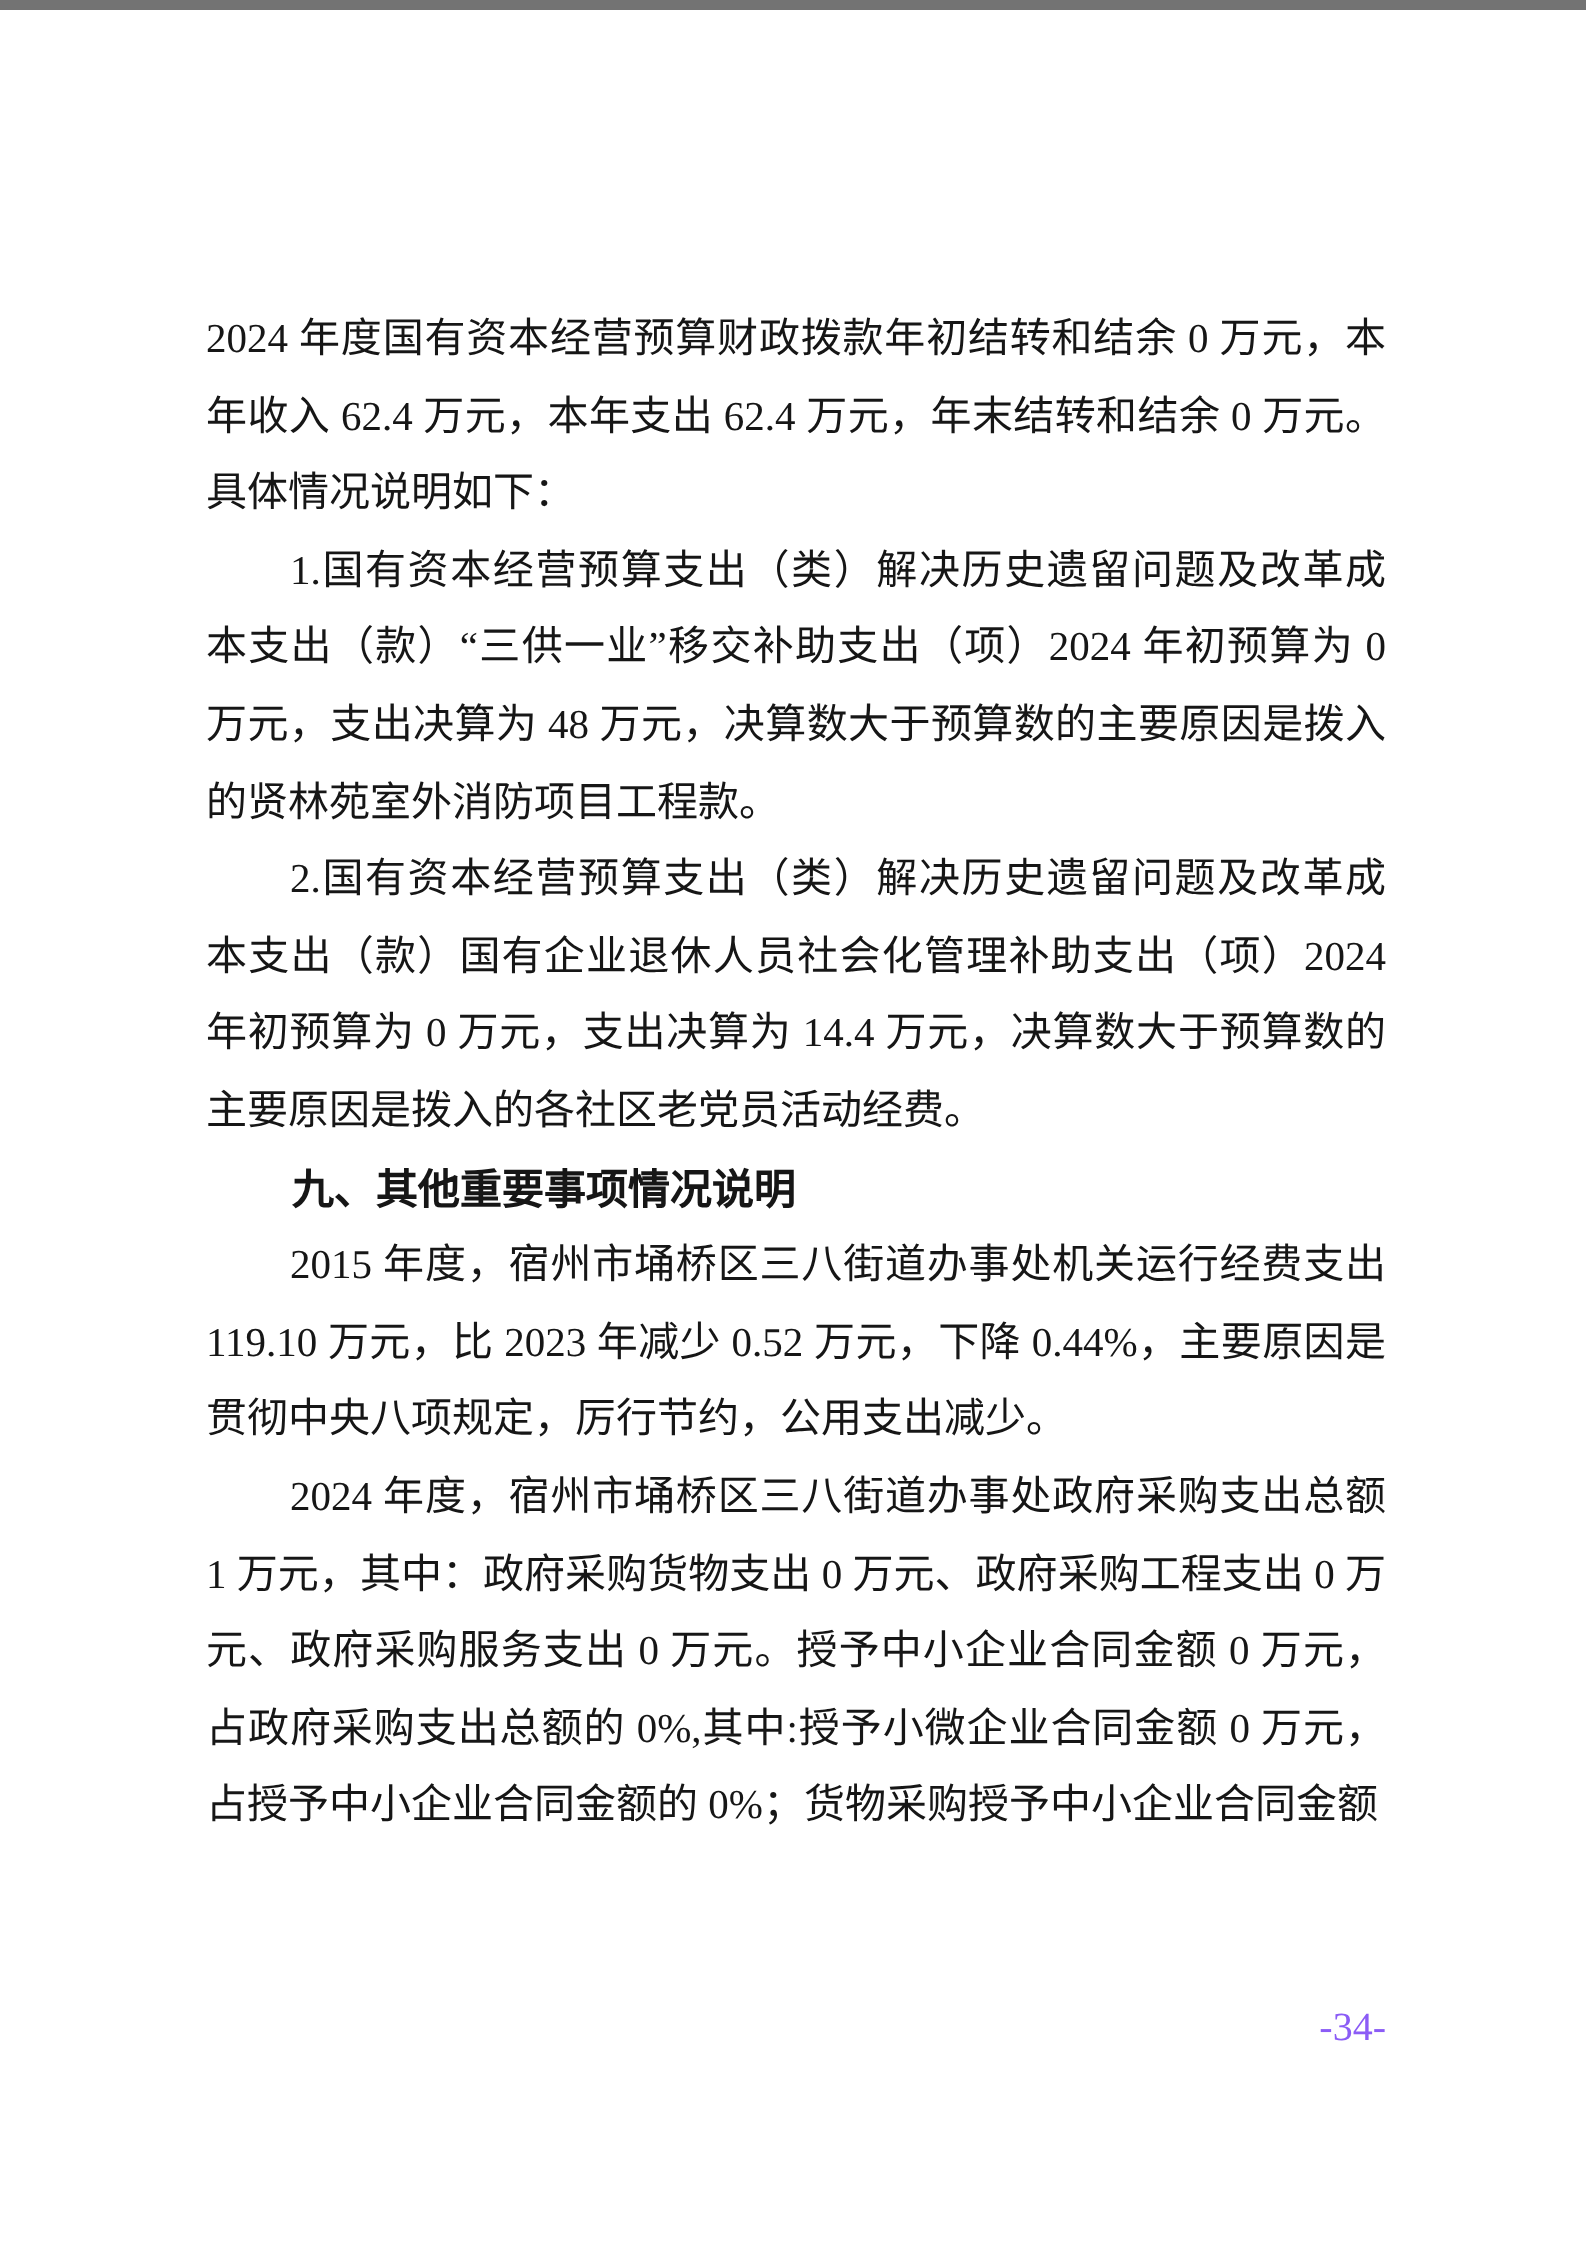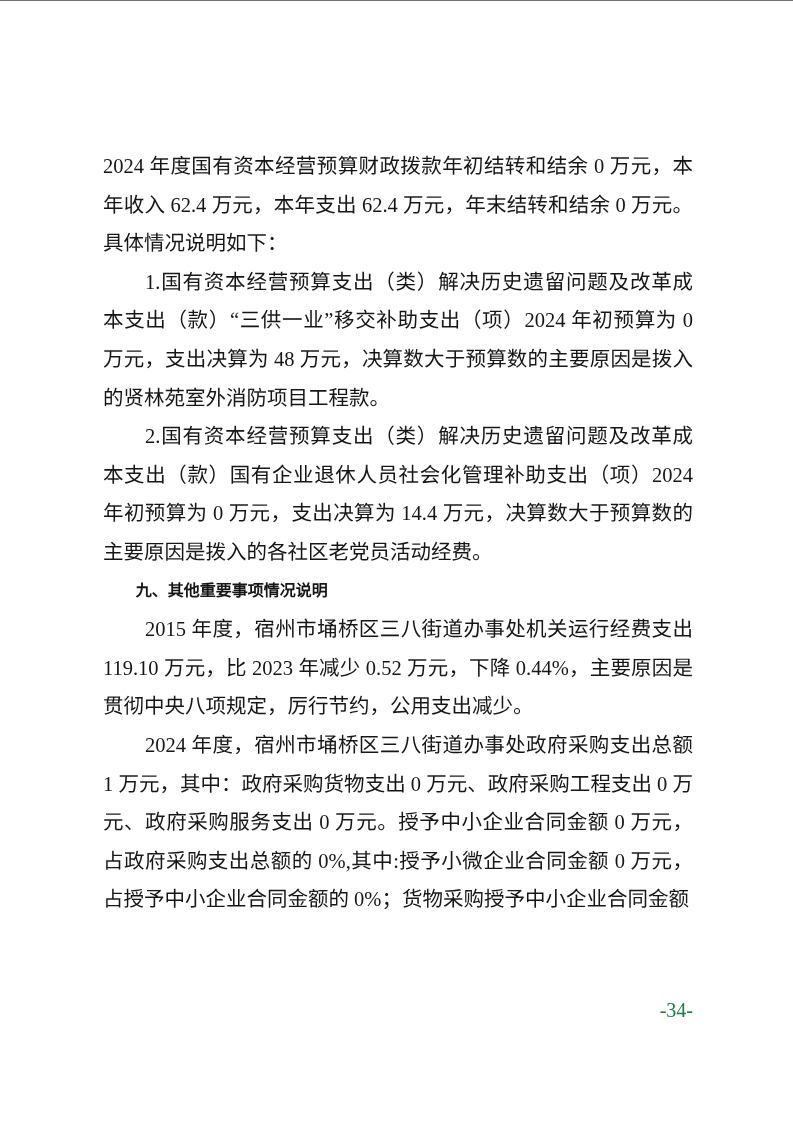"2024 年度国有资本经营预算财政拨款年初结转和结余 0 万元，本年收入" .page { border-top: 1px solid #737373 -> 5px solid #737373 }
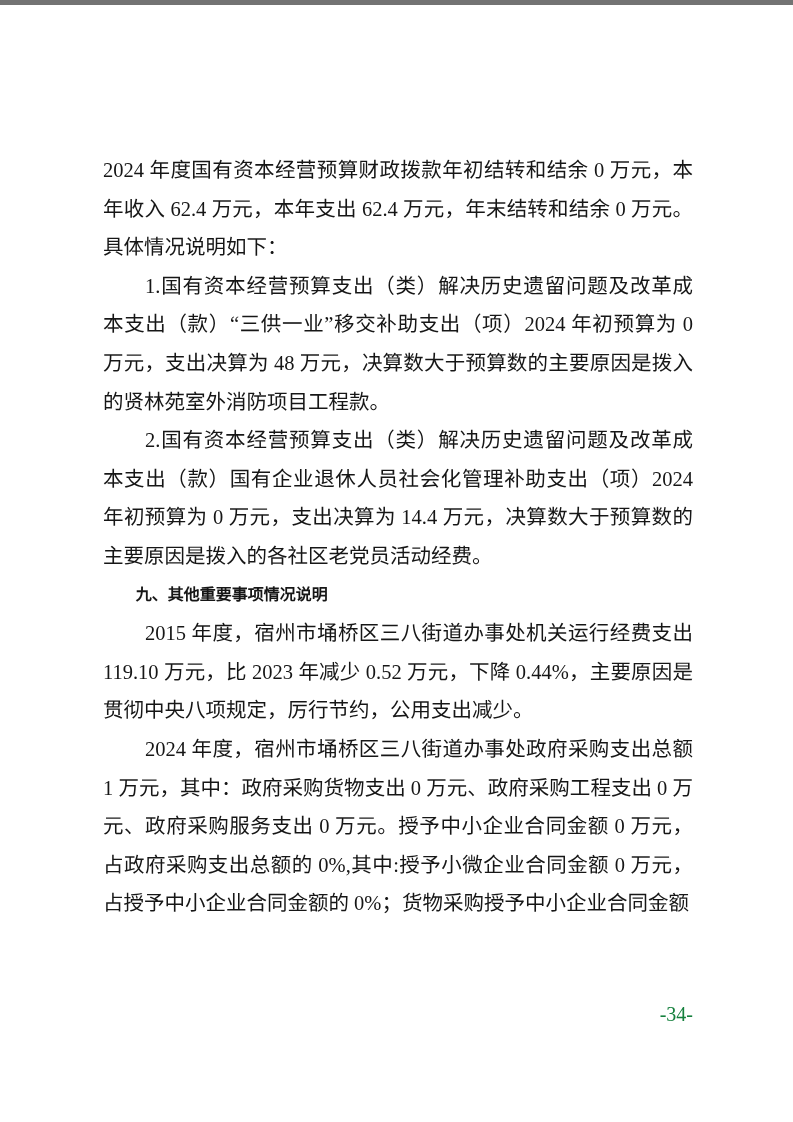"九、其他重要事项情况说明" .heading { font-size: 16px -> 21px }
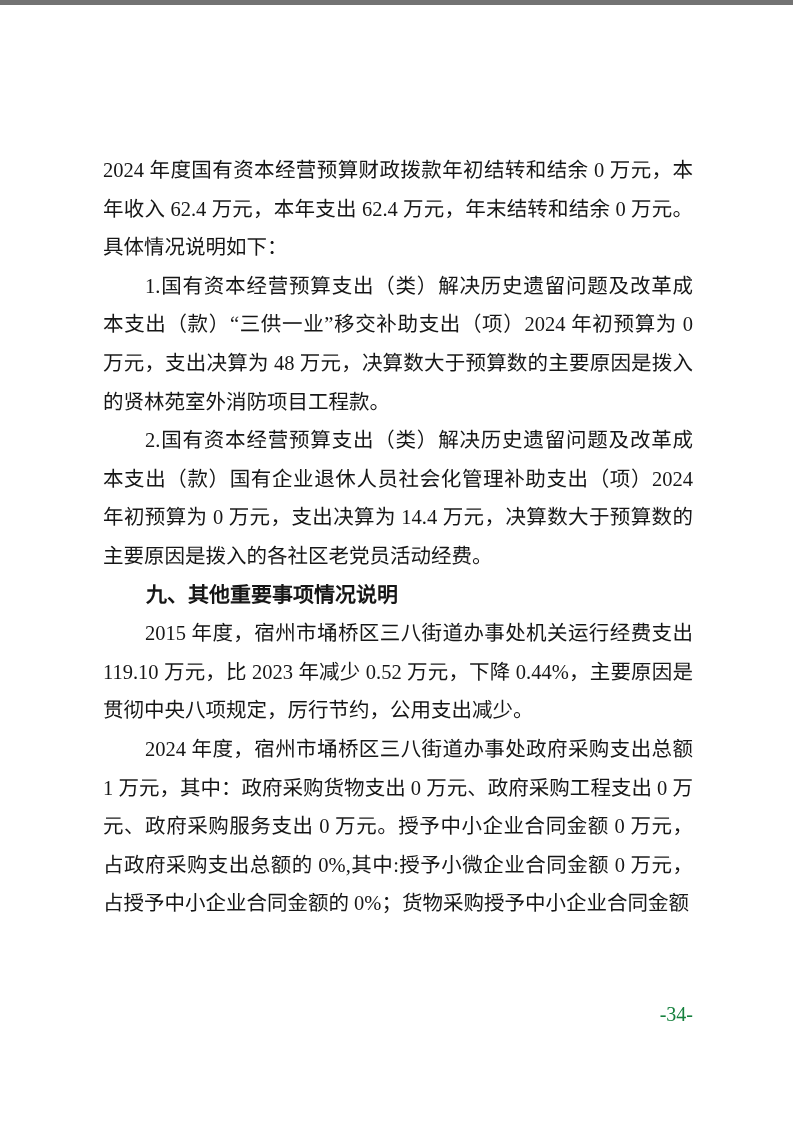"-34-" .page-number { color: #15803d -> #8b5cf6 }
